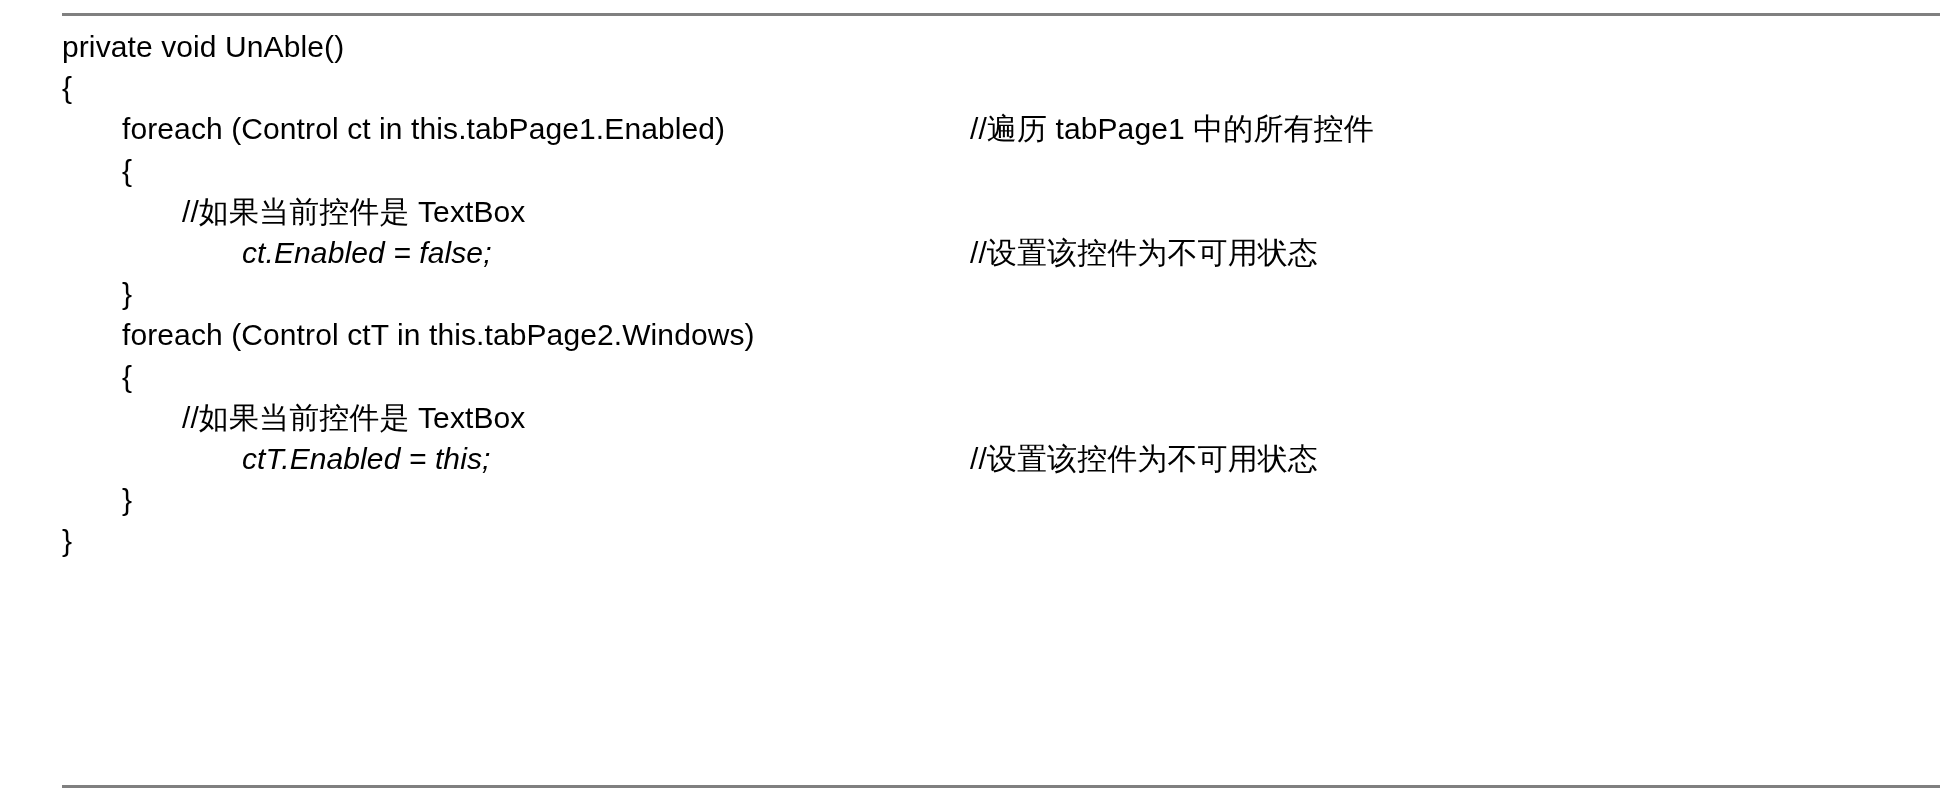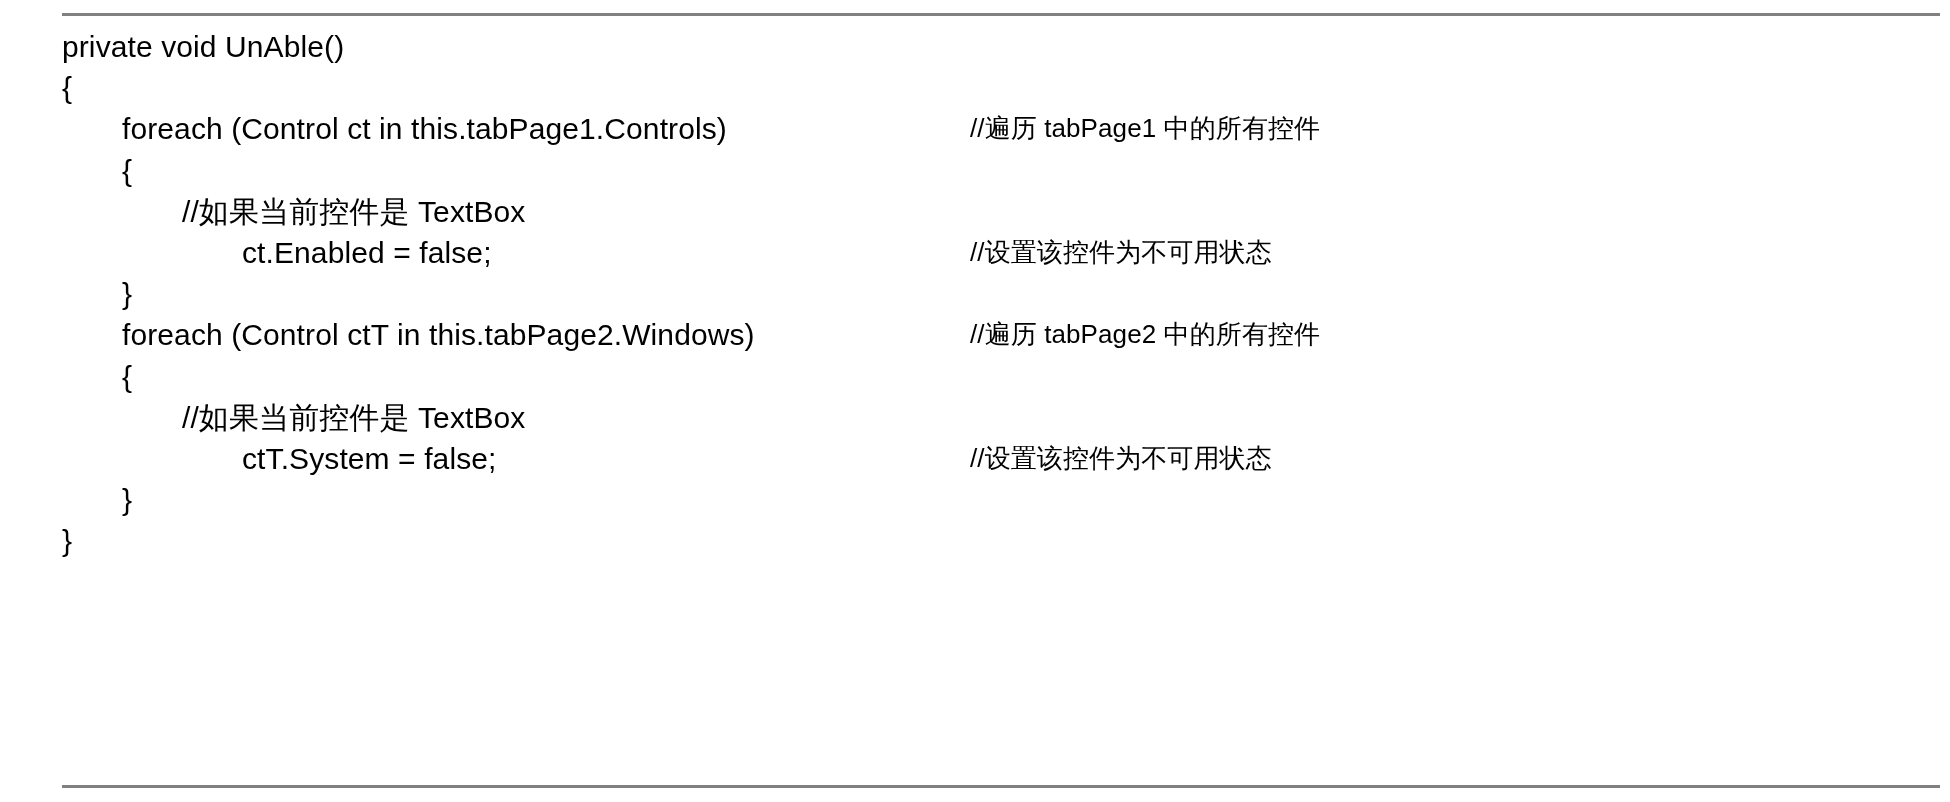"foreach (Control ct in" span.code-text { text: this.tabPage1.Controls -> this.tabPage1.Enabled }
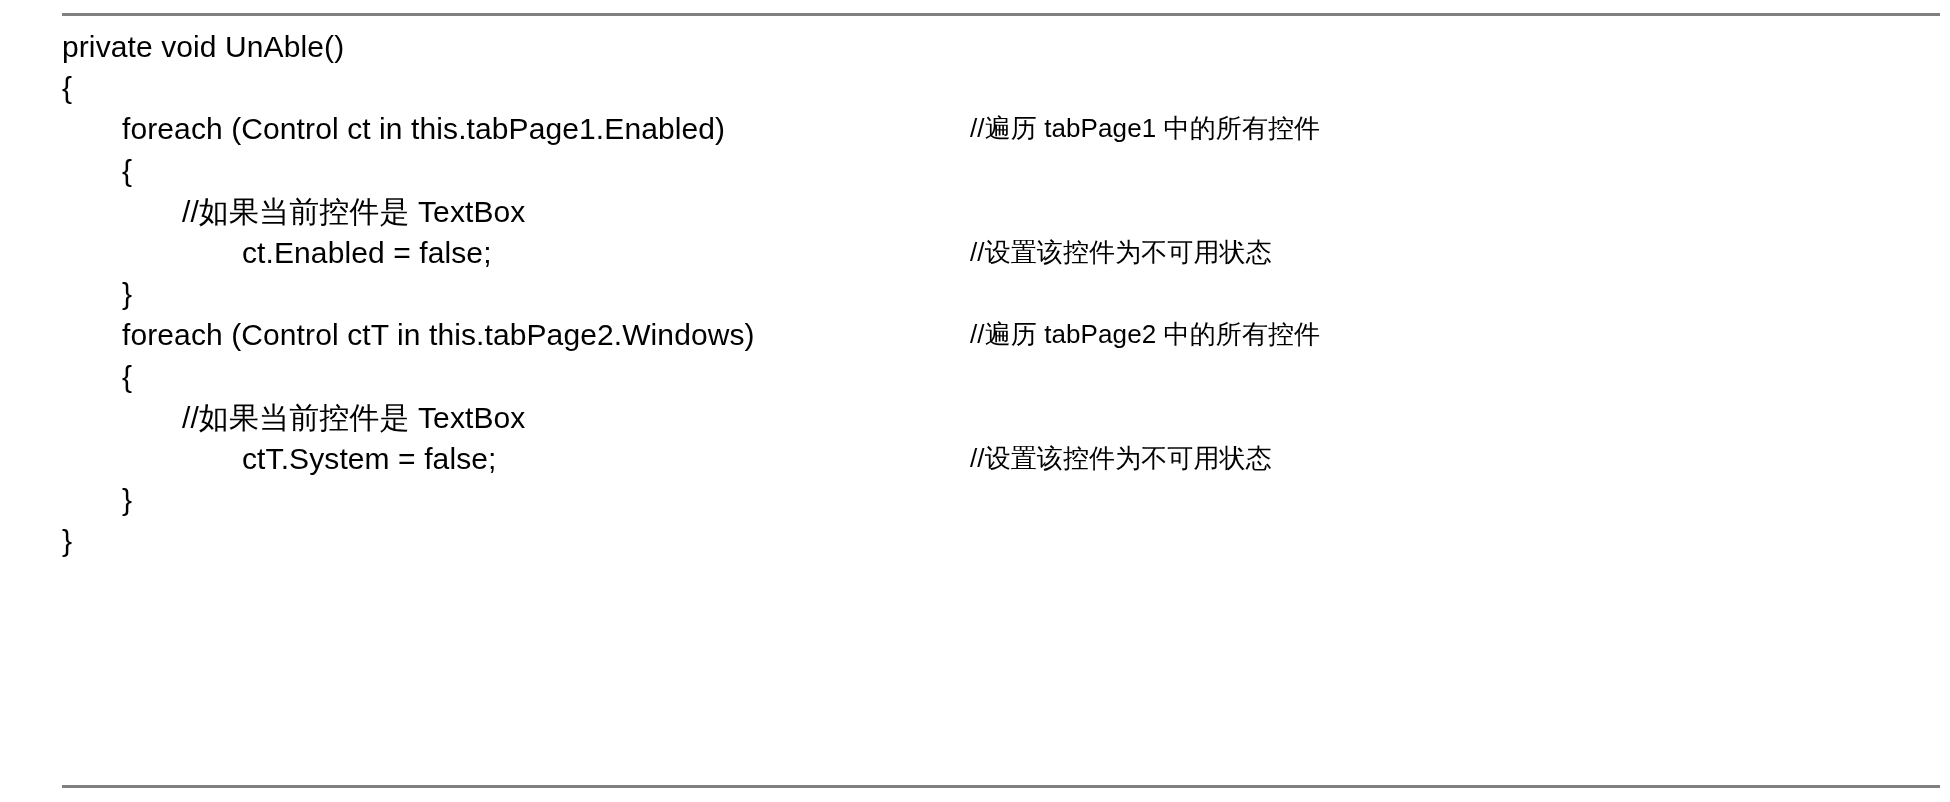"//遍历 tabPage1 中的所有控件" .line-comment { font-size: 26px -> 30px }
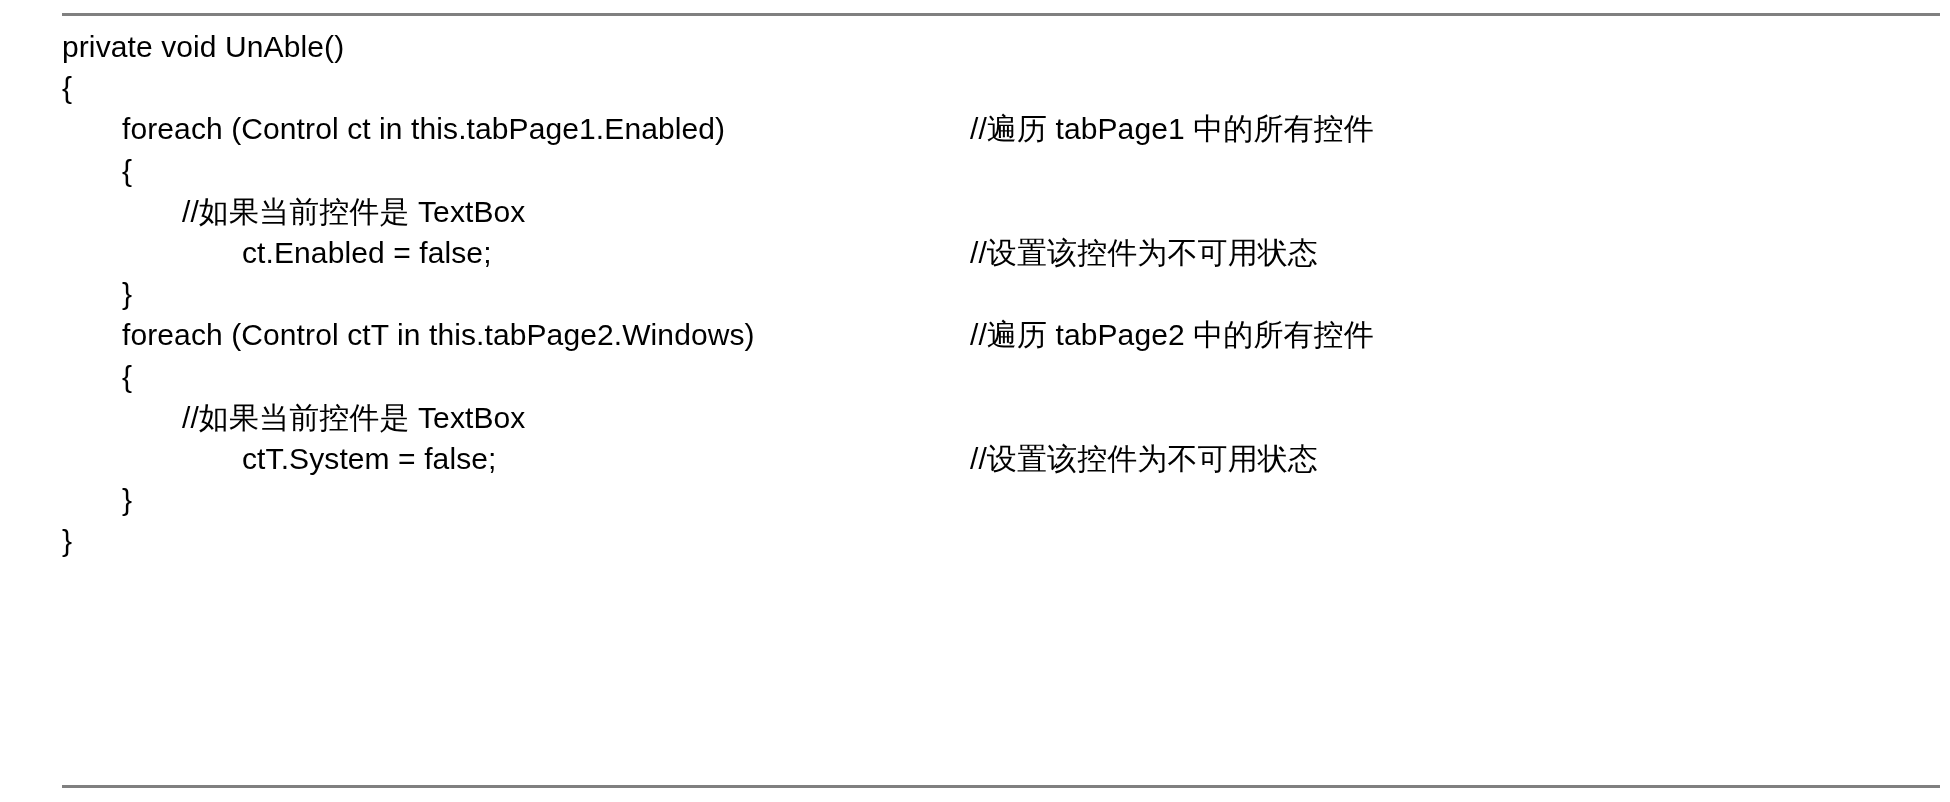"ct.Enabled = false;" .ind3 { font-style: none -> italic }
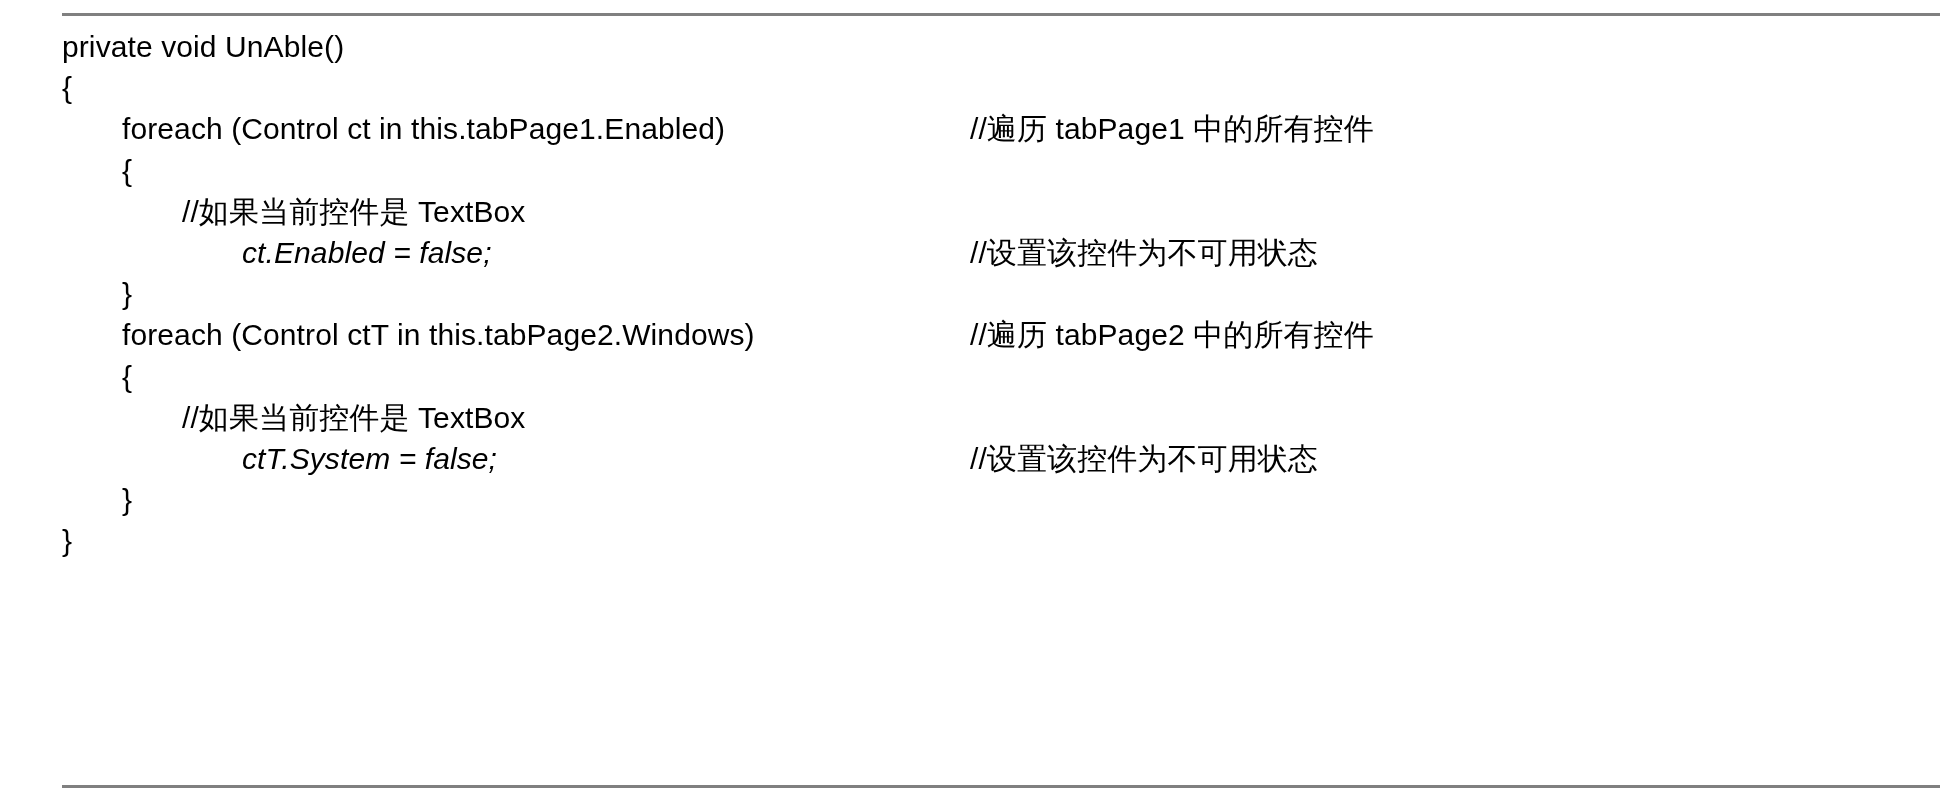"//遍历 tabPage2 中的所有控件" span.line-comment { html: <span>//遍历 tabPage2 中的所有控件</span> -> none }
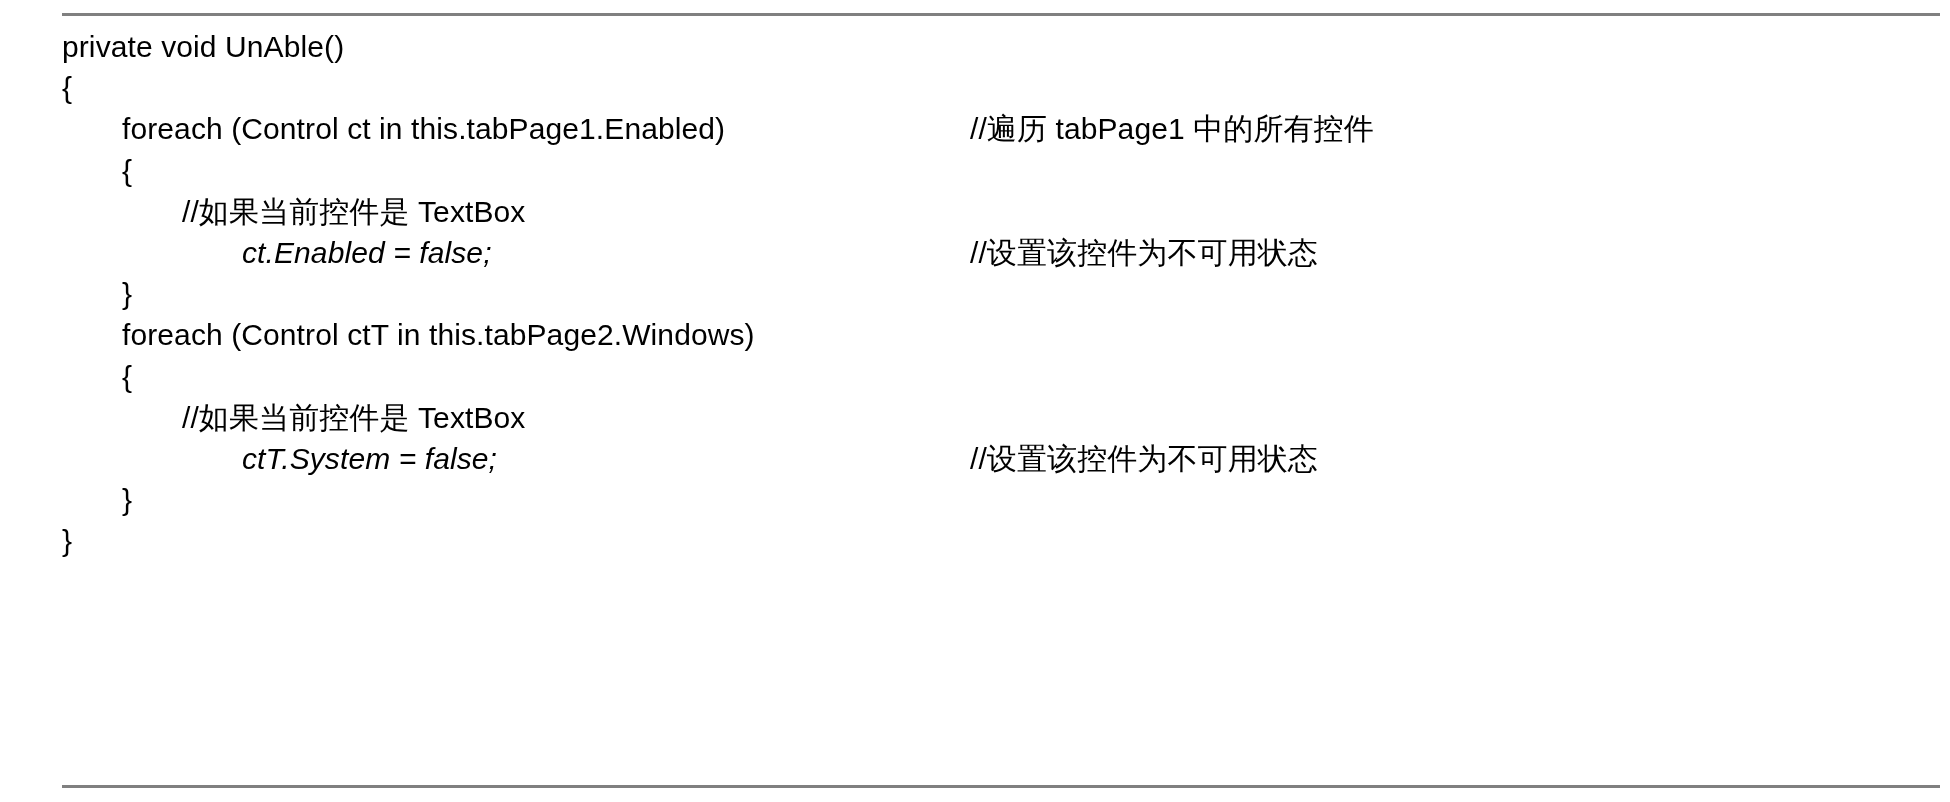"ctT.System = false;" span.code-text { text: ctT.System = false -> ctT.Enabled = this }
